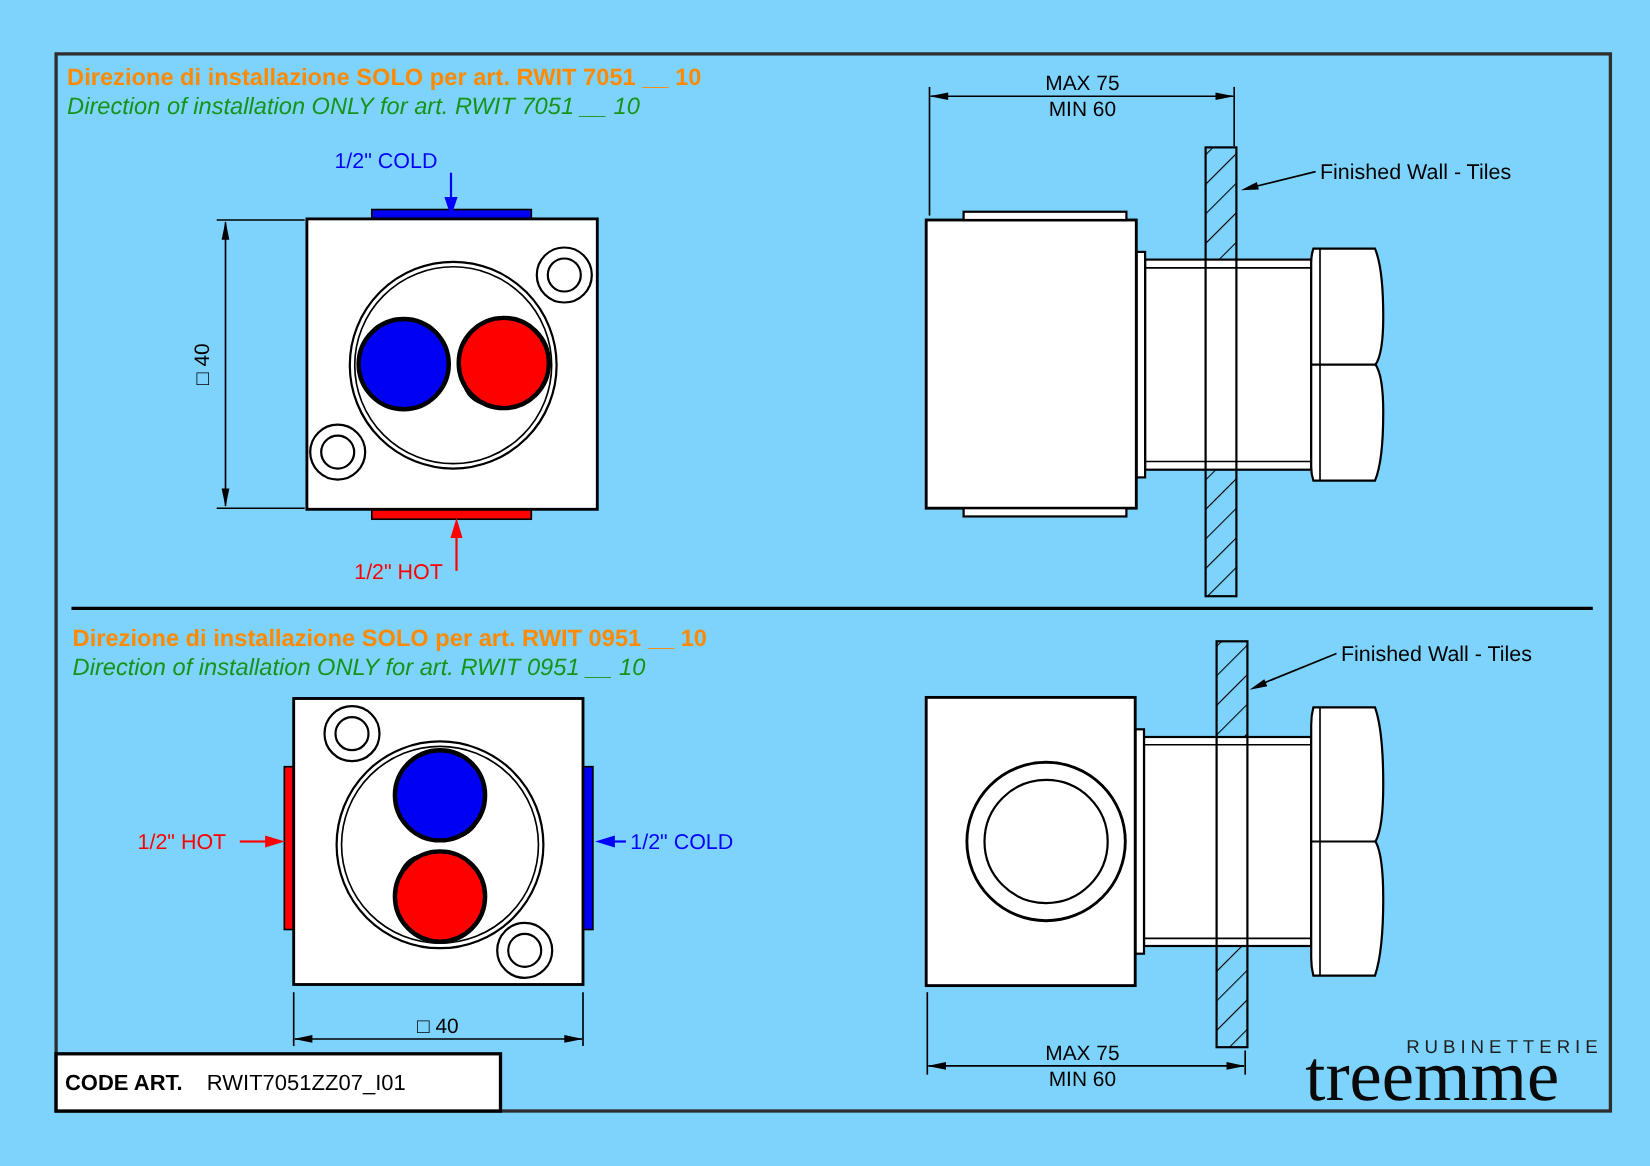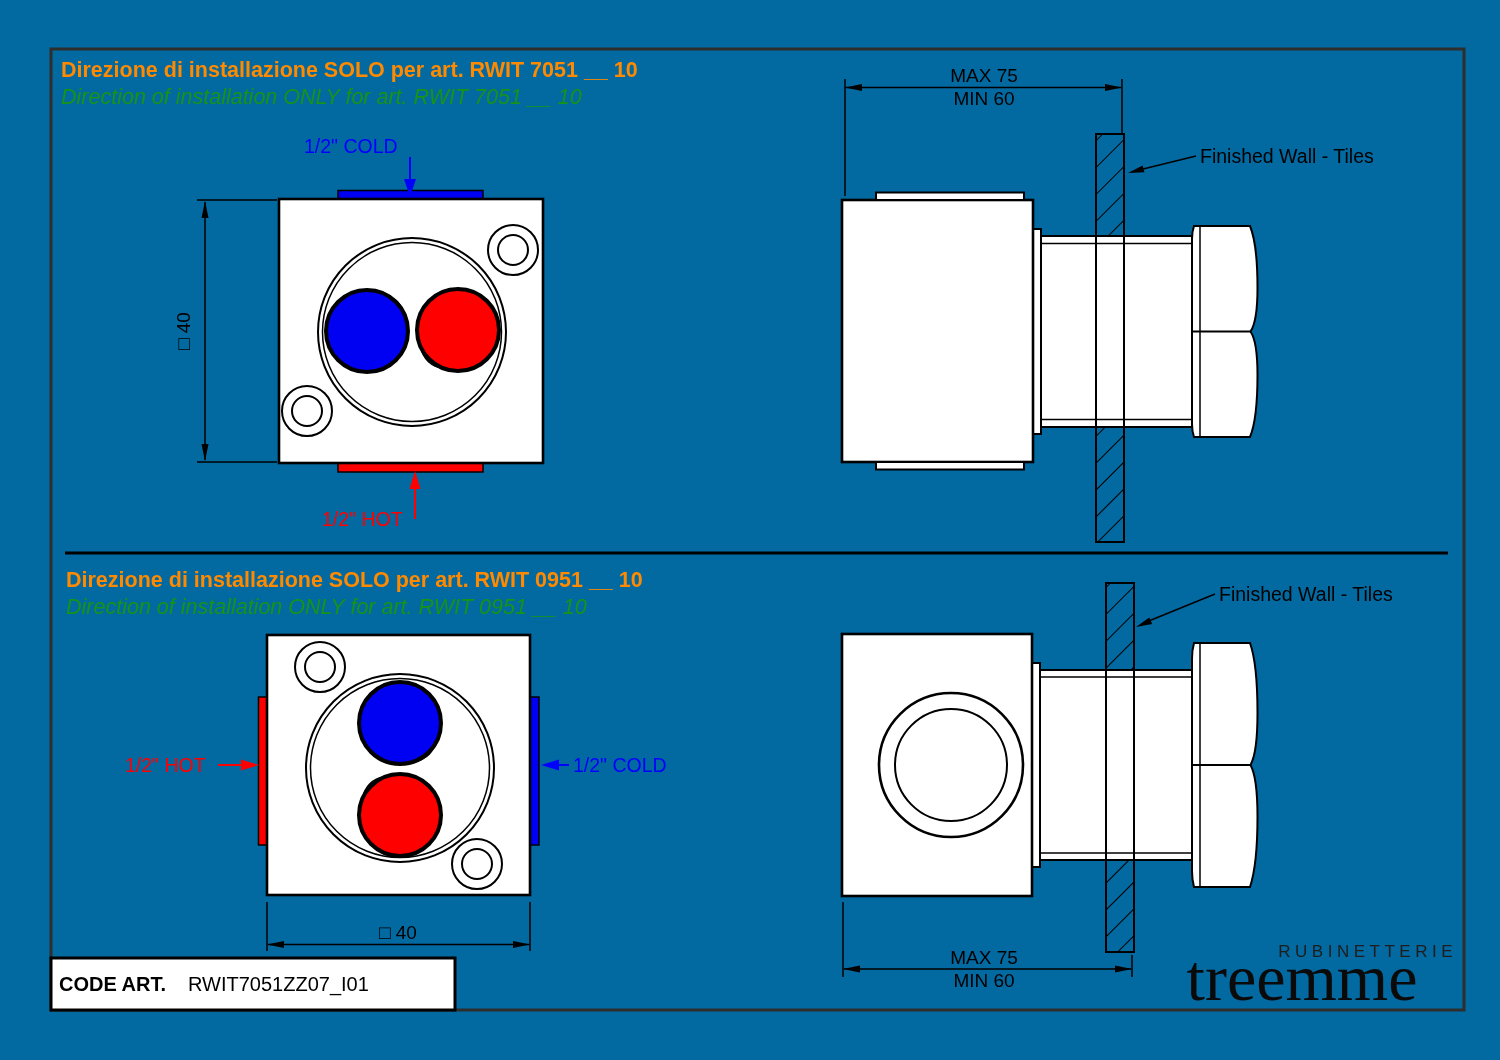"Direzione di installazione SOLO per" #stage { background: #0369a1 -> #7dd3fc }
